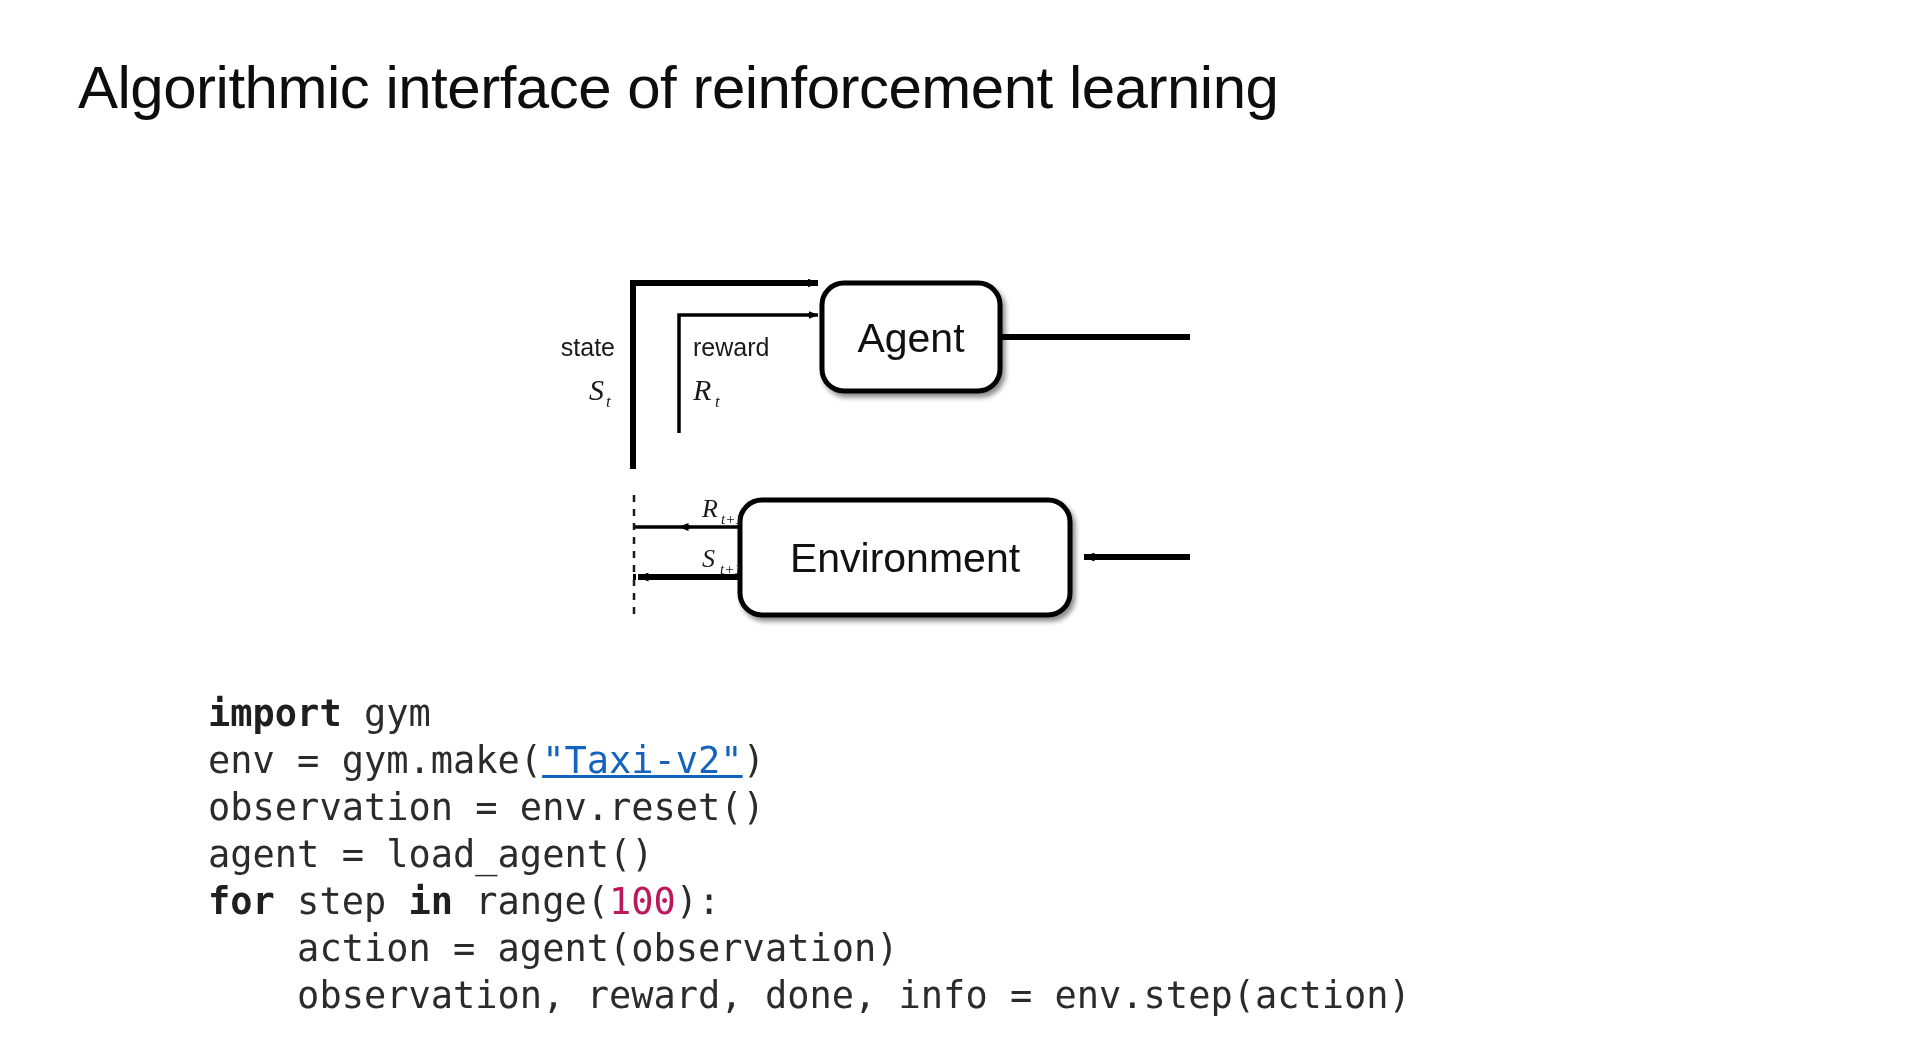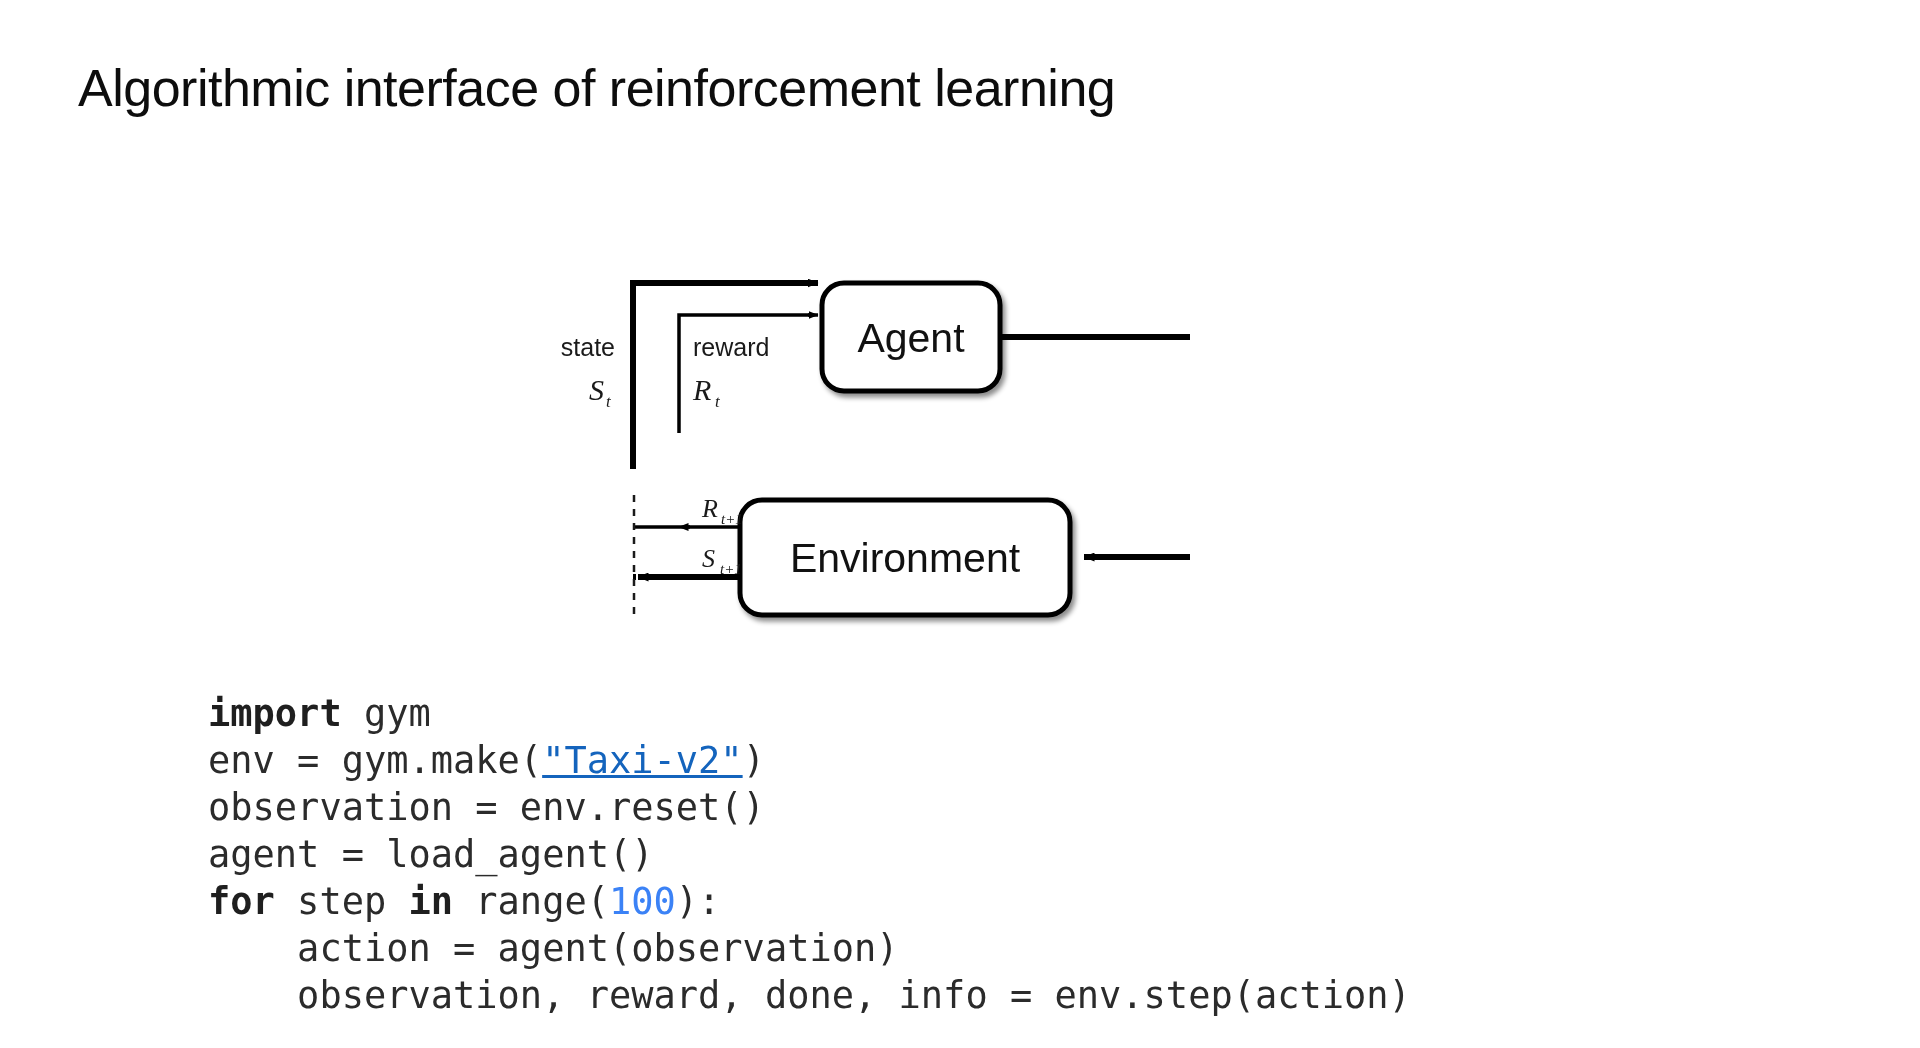"Algorithmic interface of reinforcement" #slide-title { font-size: 52px -> 60px }
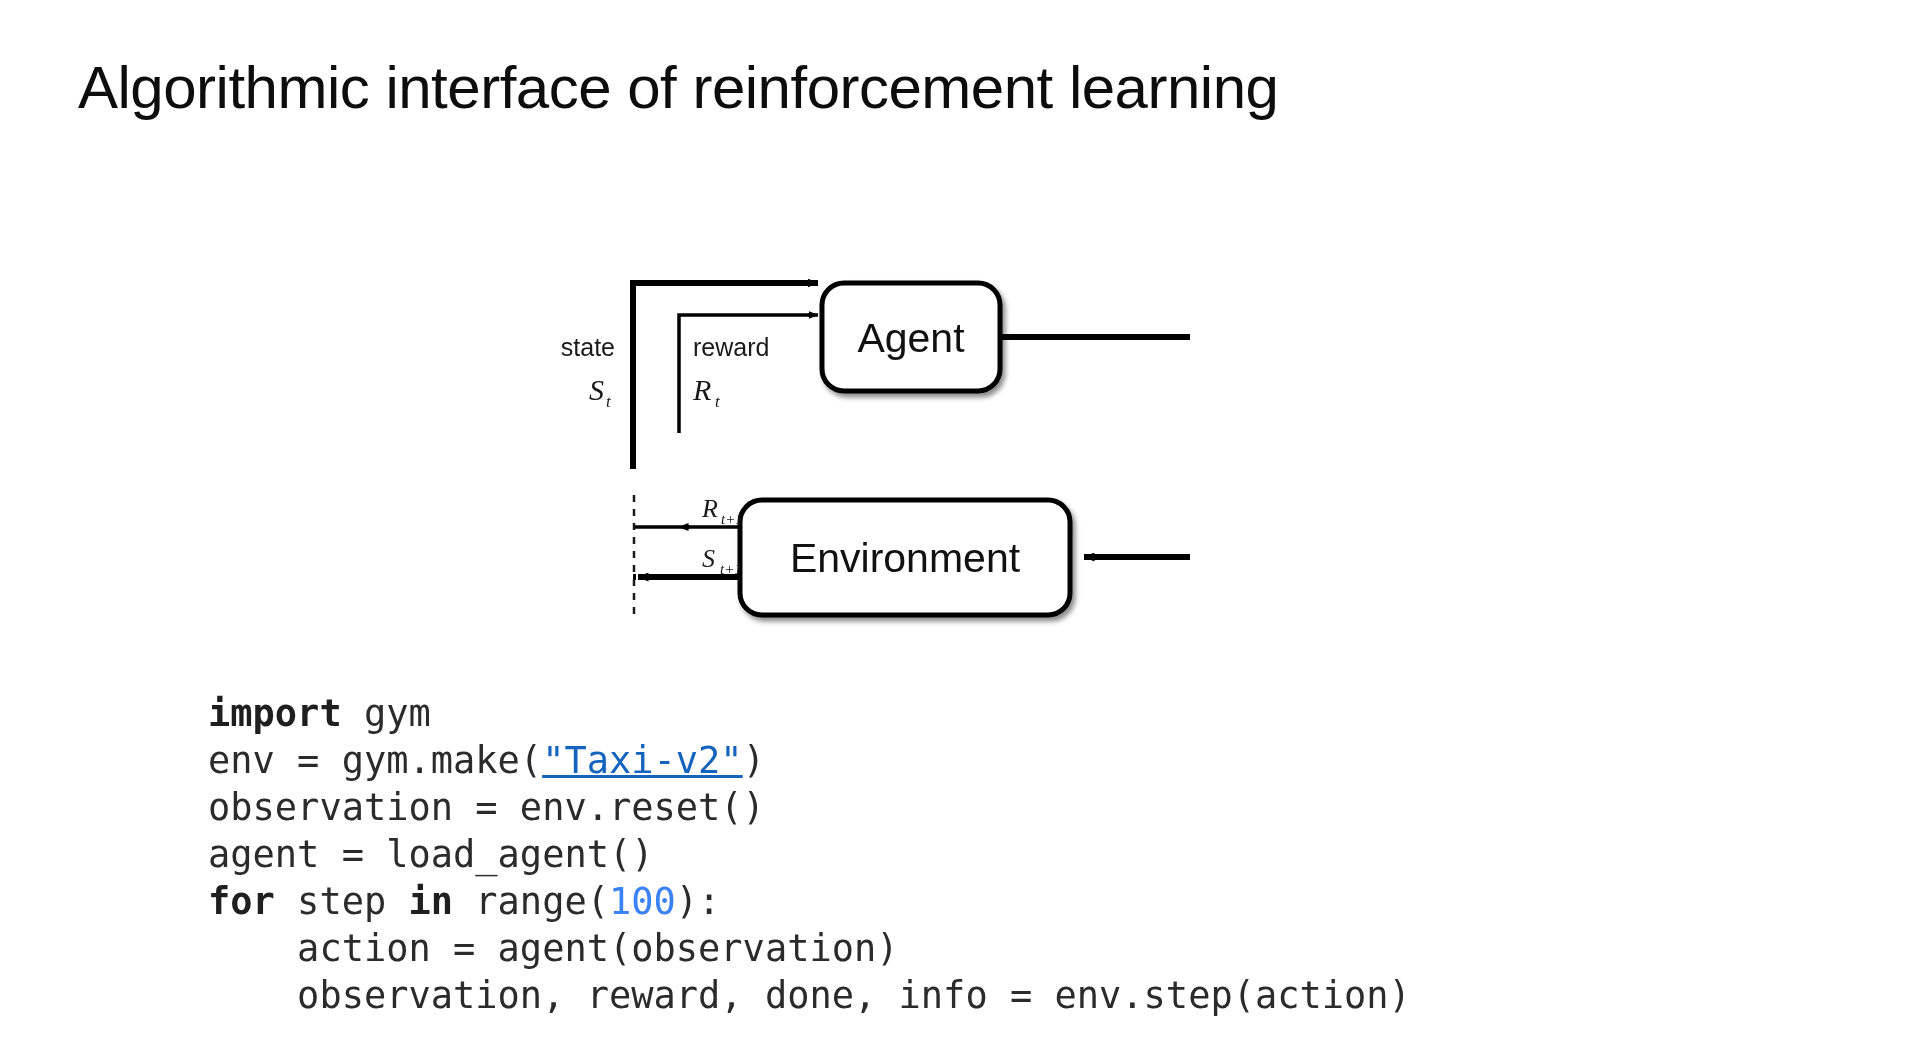"100" #code-block .num { color: #3b82f6 -> #be185d }
